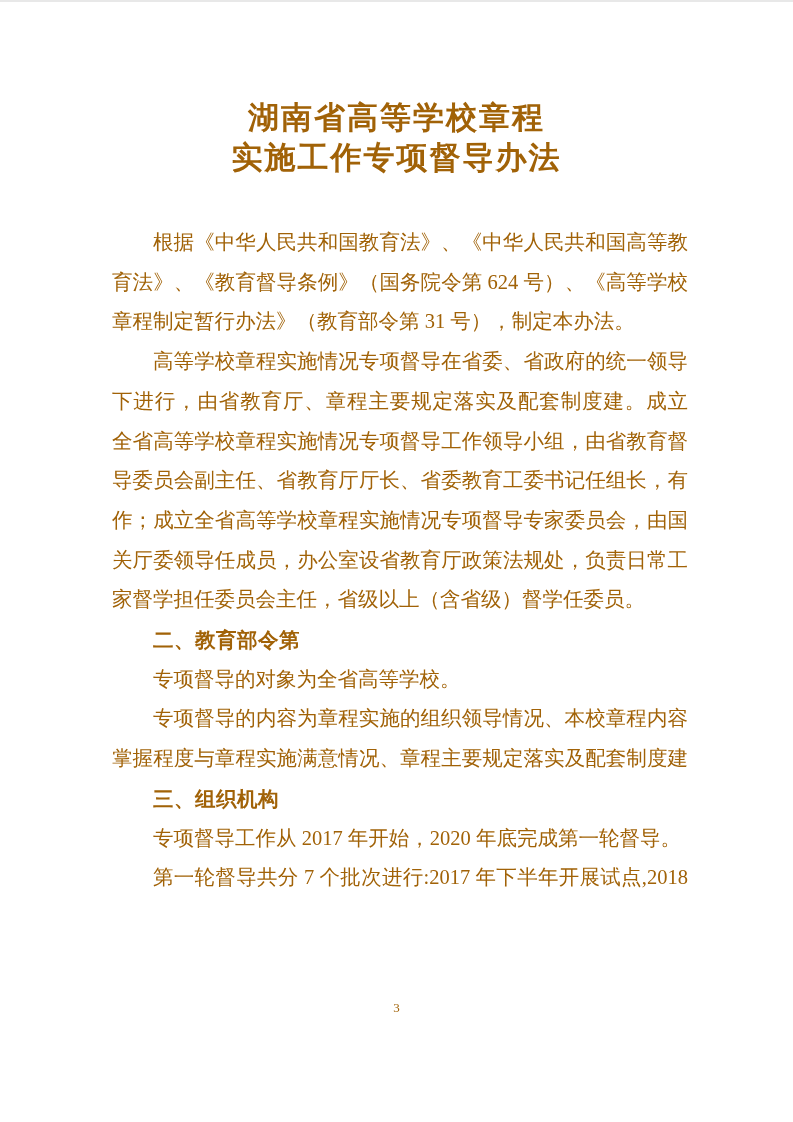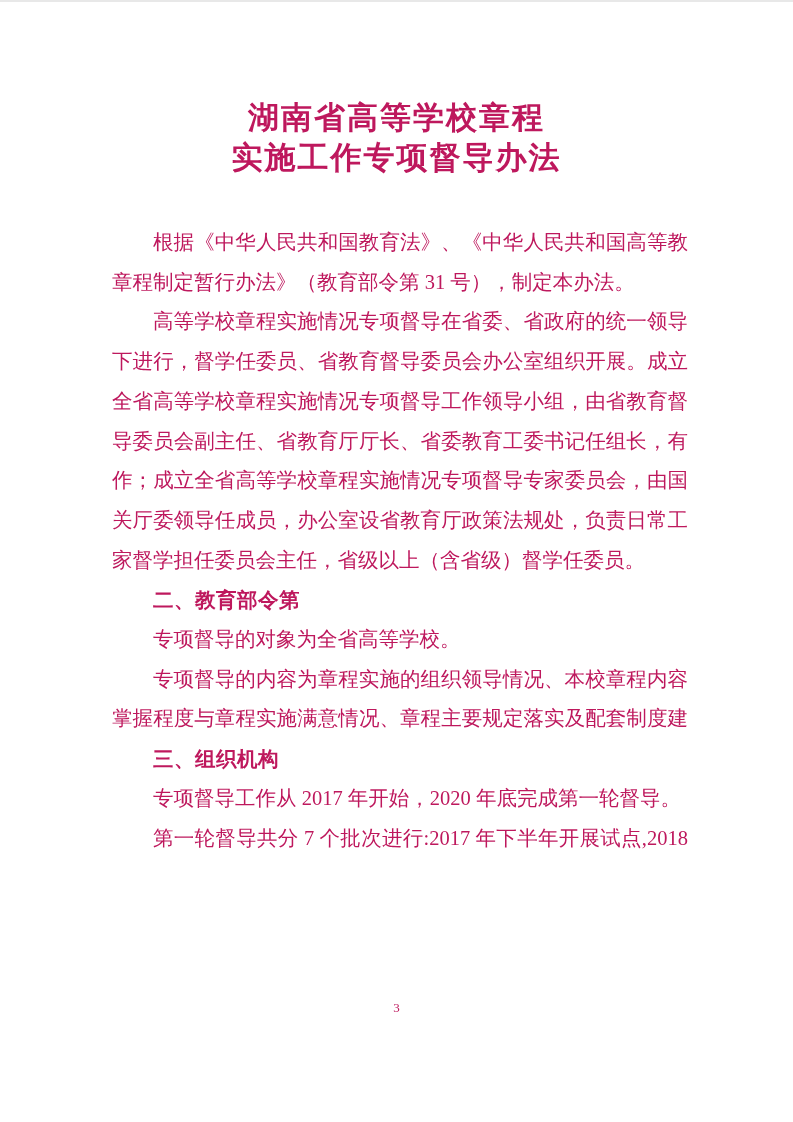"湖南省高等学校章程" .page { color: #be185d -> #a16207 }
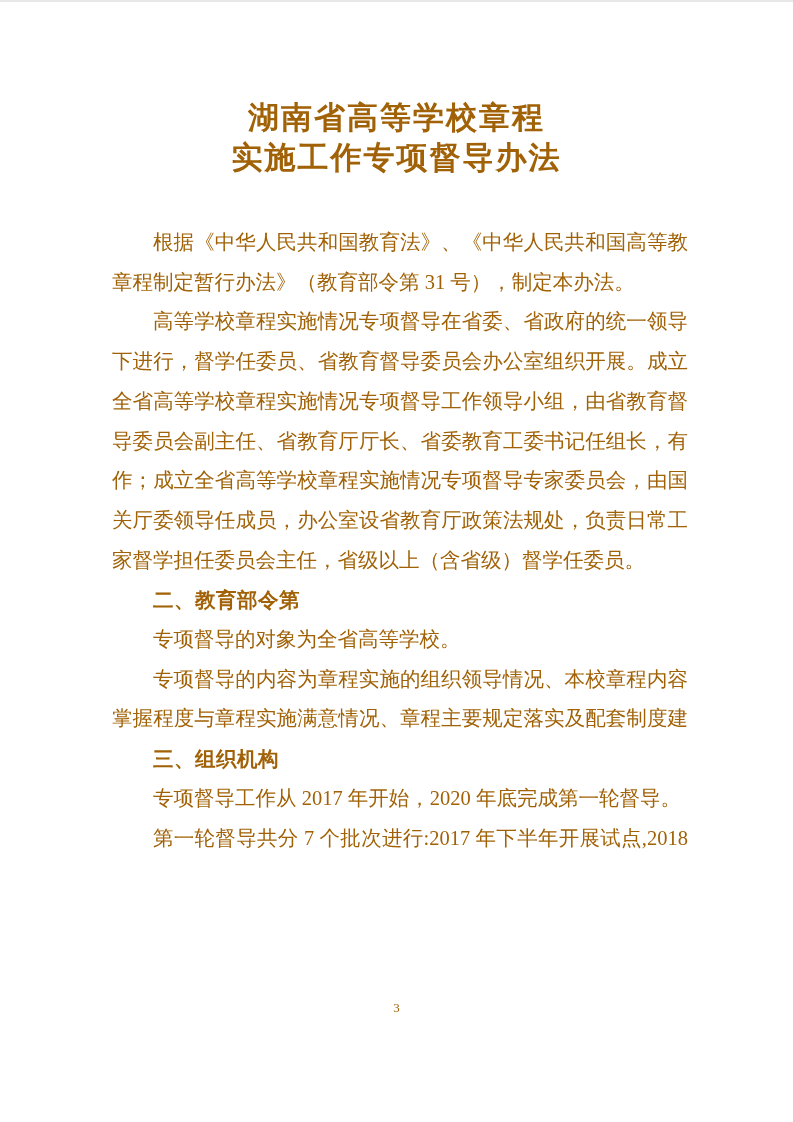"育法》、《教育督导条例》（国务院令第 624 号）、《高等学校" span.line { html: none -> <span>育法》、《教育督导条例》（国务院令第 624 号）、《高等学校</span> }
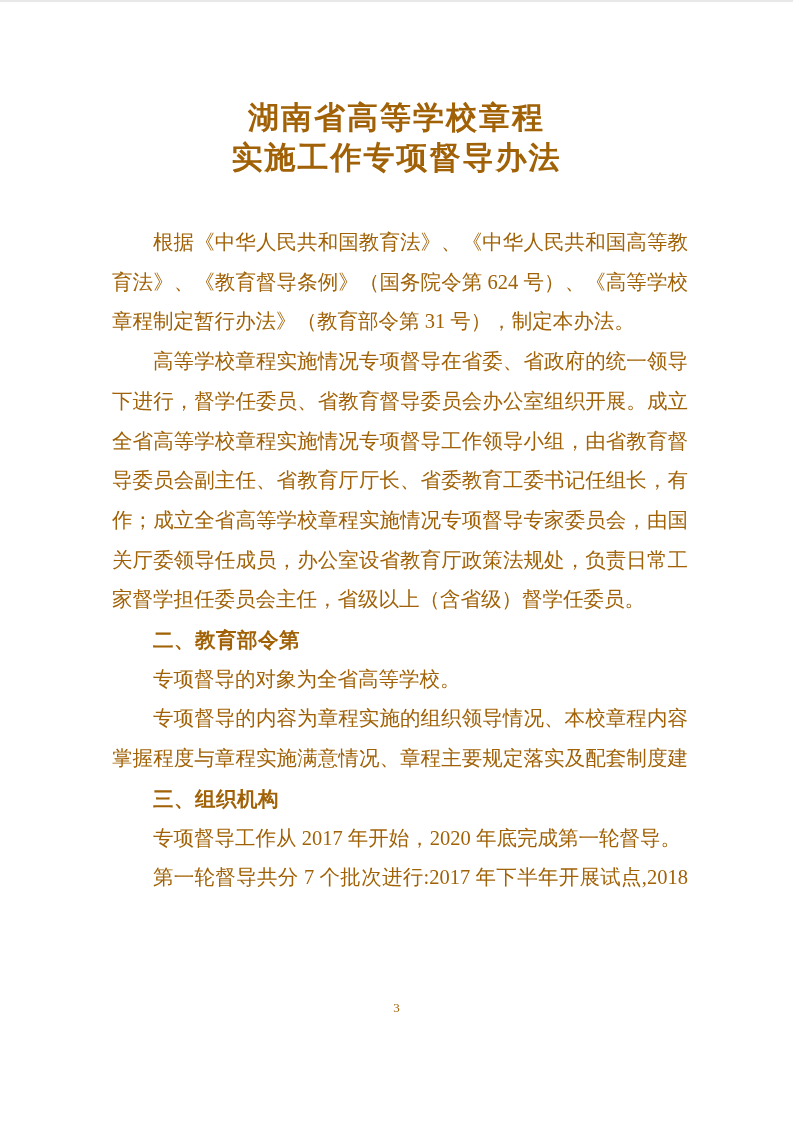"下进行，督学任委员、省教育督导委员会办公室组织开展。成立" span.line { text: 督学任委员、省教育督导委员会办公室组织开展 -> 由省教育厅、章程主要规定落实及配套制度建 }
